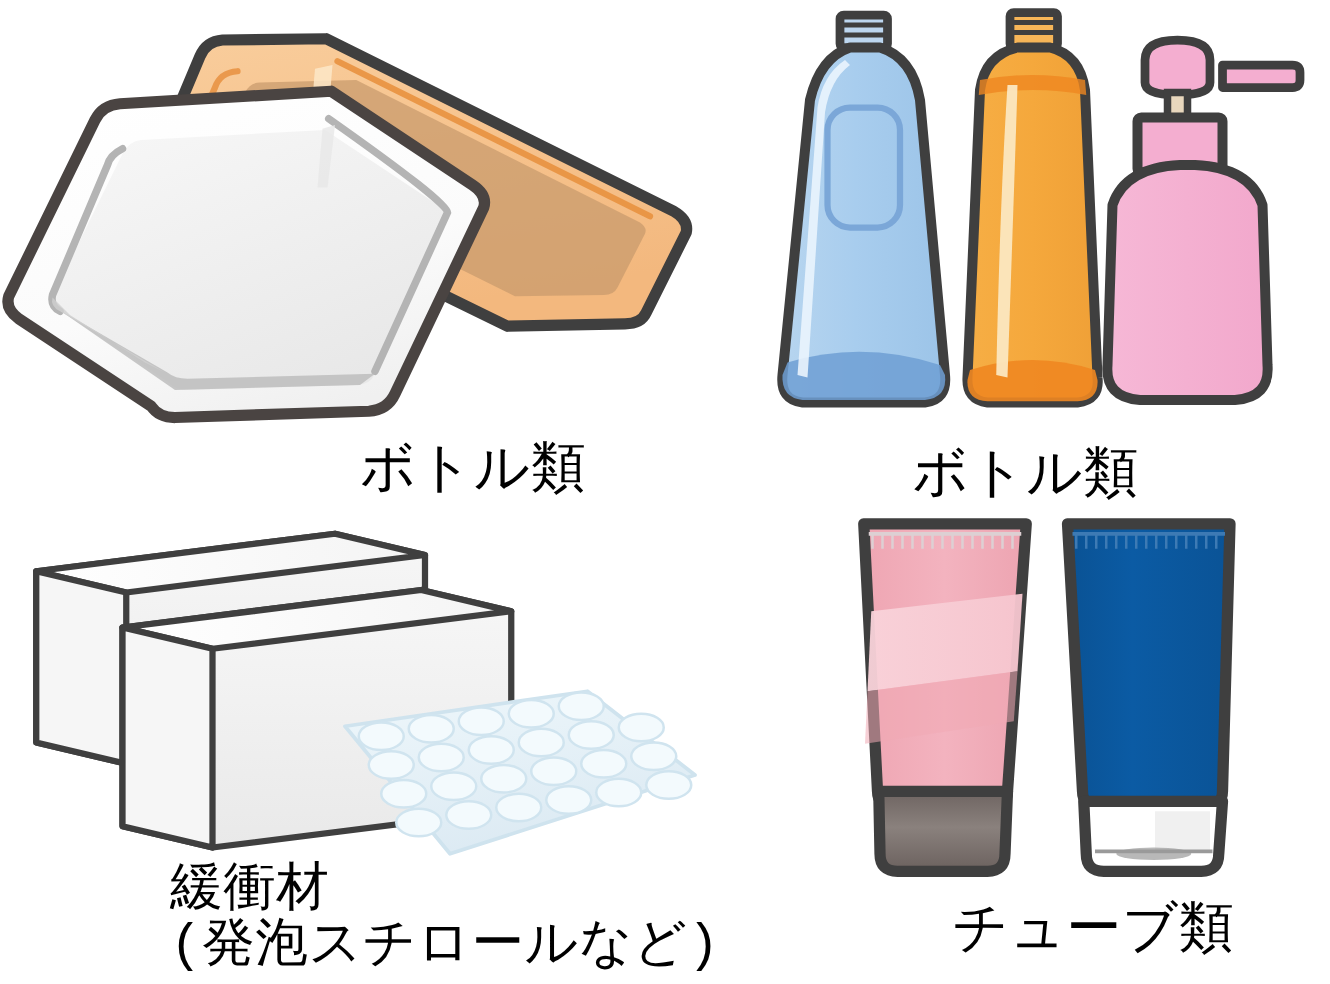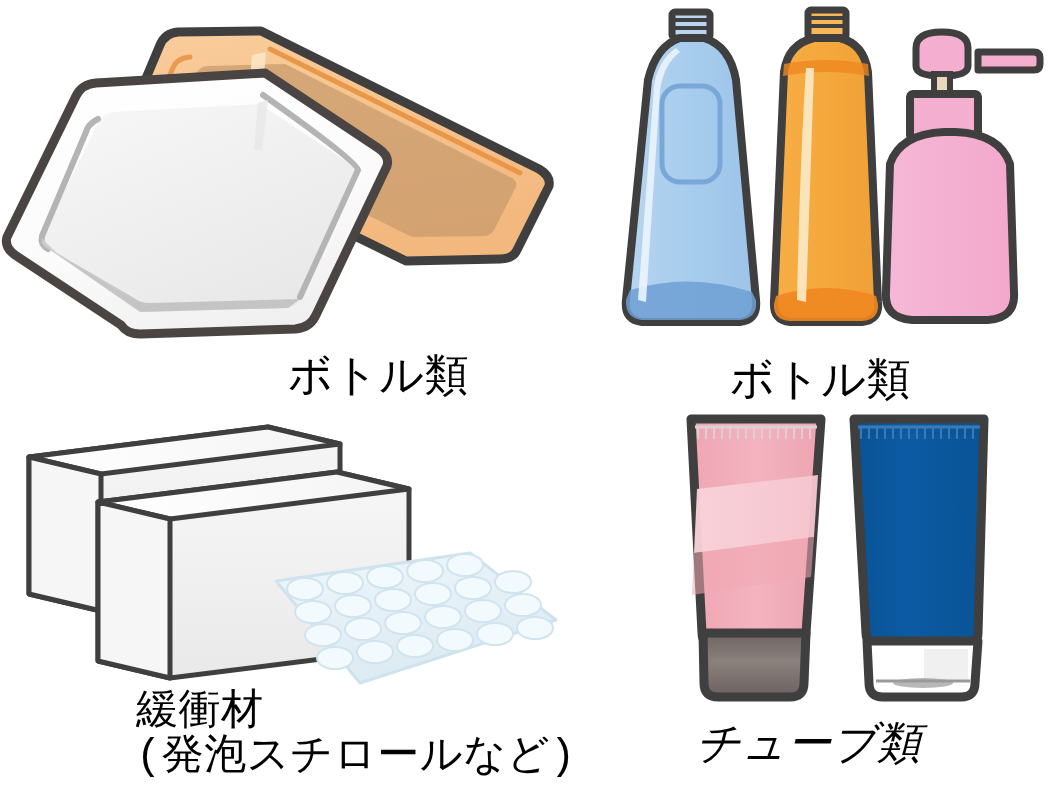"チューブ類" #label-tubes { font-style: italic -> none; left: 696px -> 762px }
